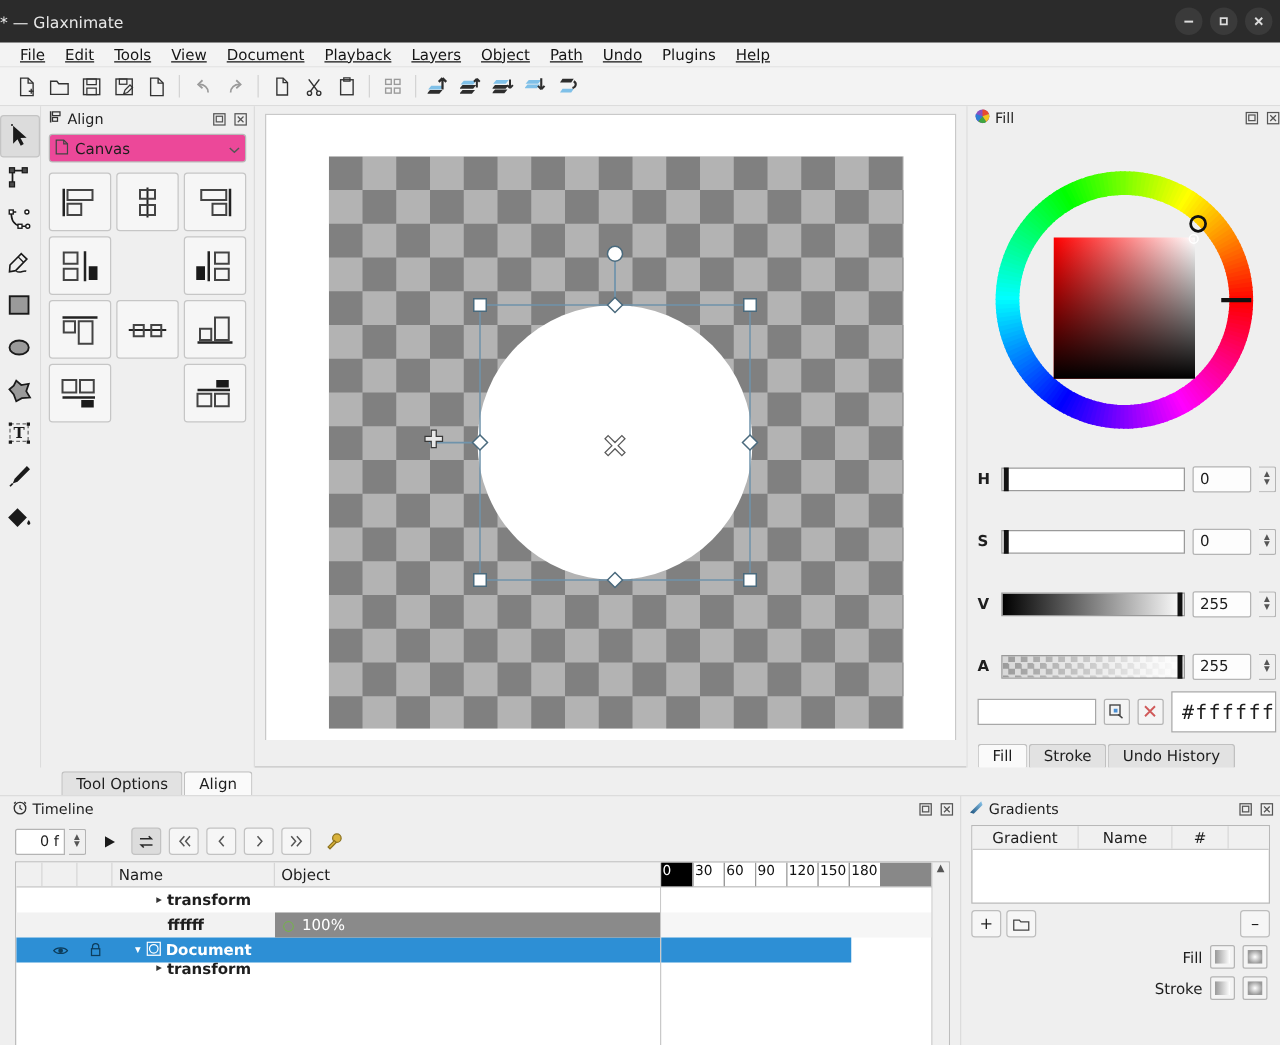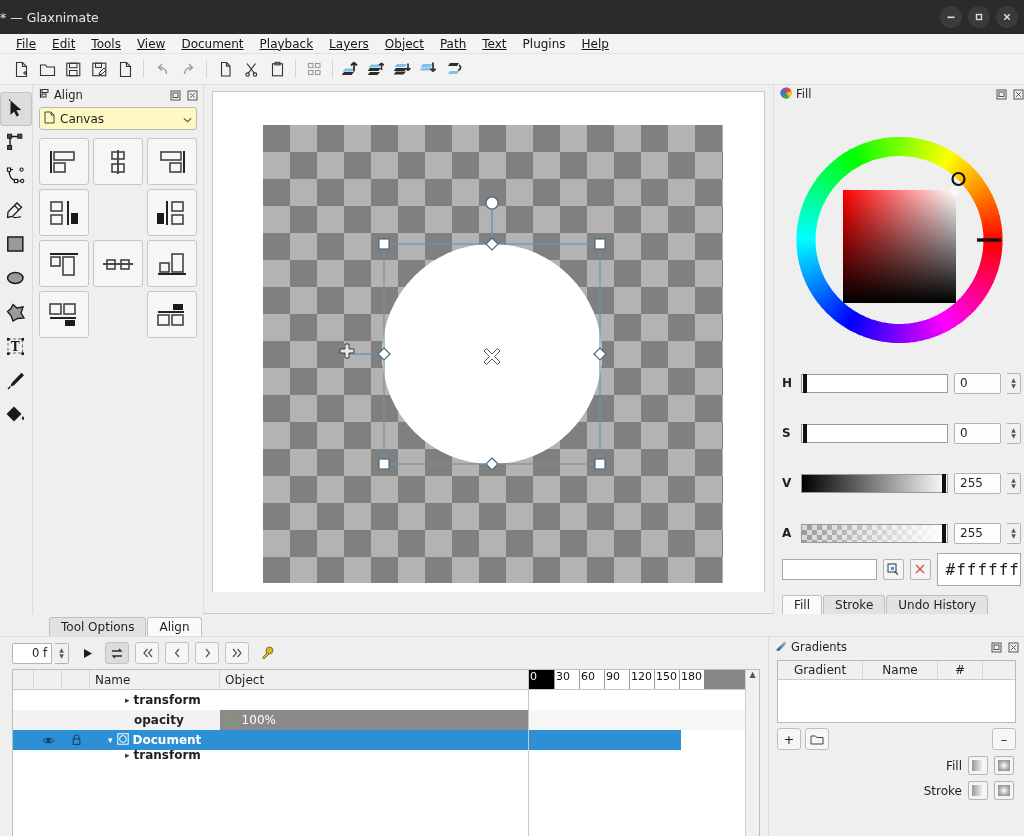"Text" u { text: Text -> Undo }
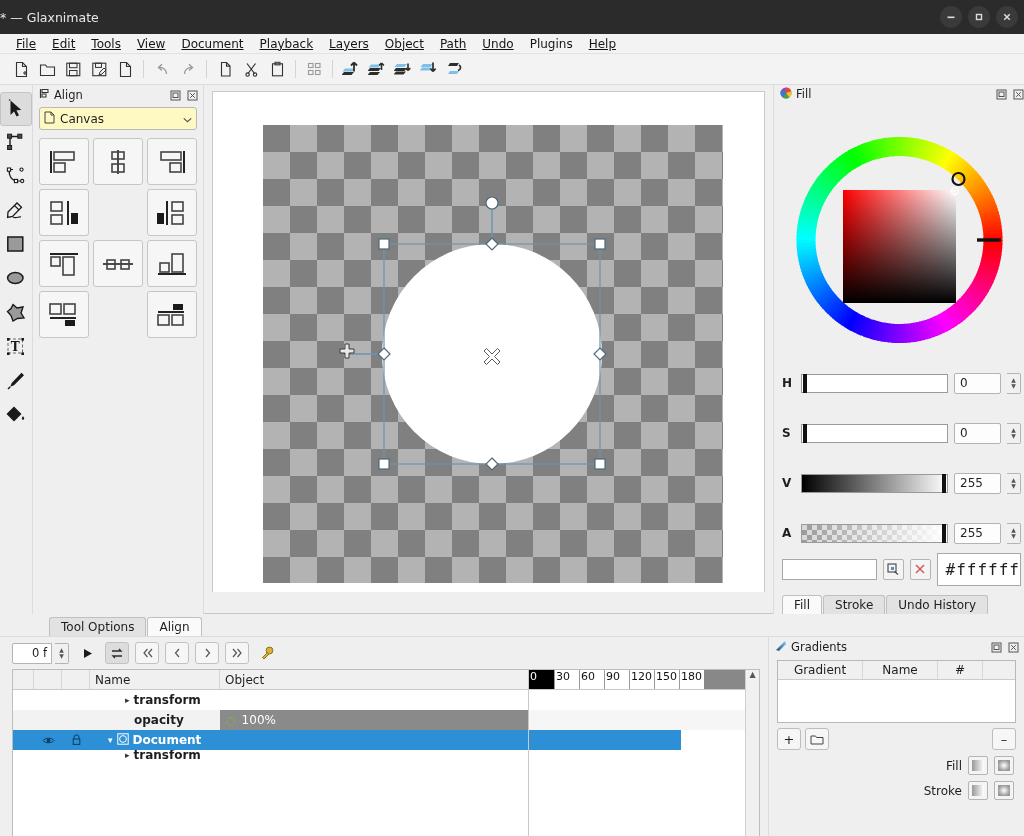"Canvas" .combo { background: #fef9c3 -> #ec4899 }
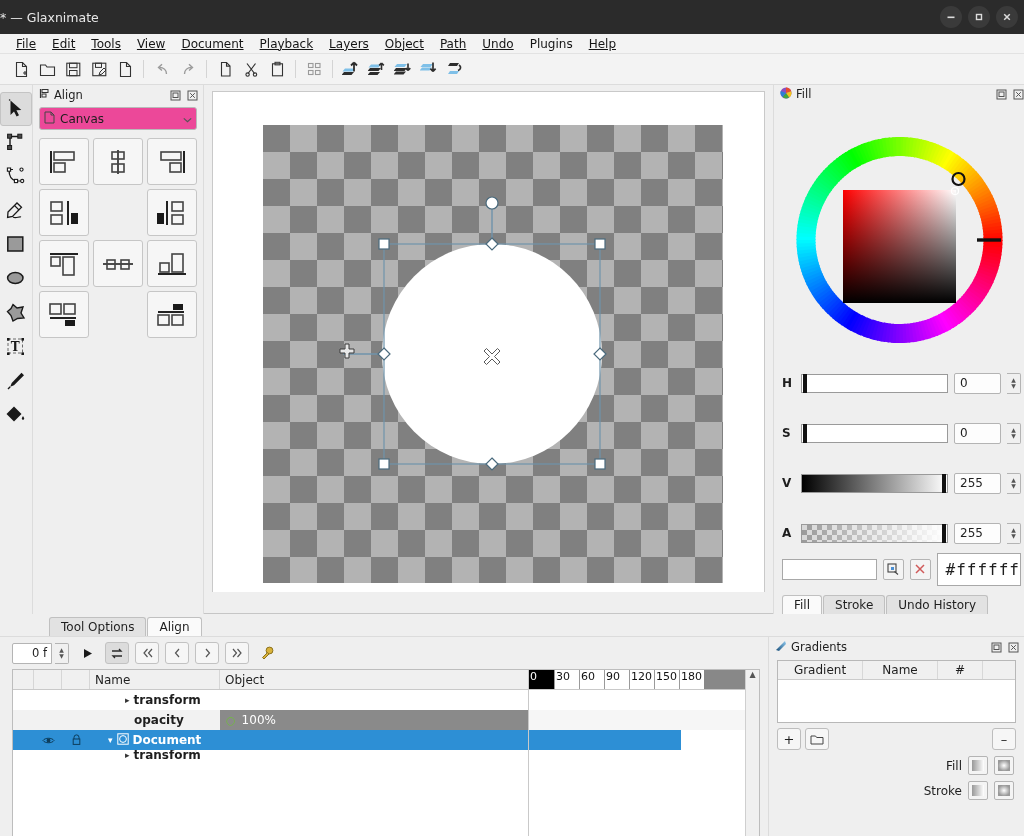"Timeline" div.dockhdr { html: none -> <div> <span> <svg> <circle></circle> <path></path> <path></path> </svg> </span> <span>Timeline</span> <span> <svg> <rect></rect> <rect></rect> </svg> </span> <span> <svg> <rect></rect> <path></path> </svg> </span> </div> }
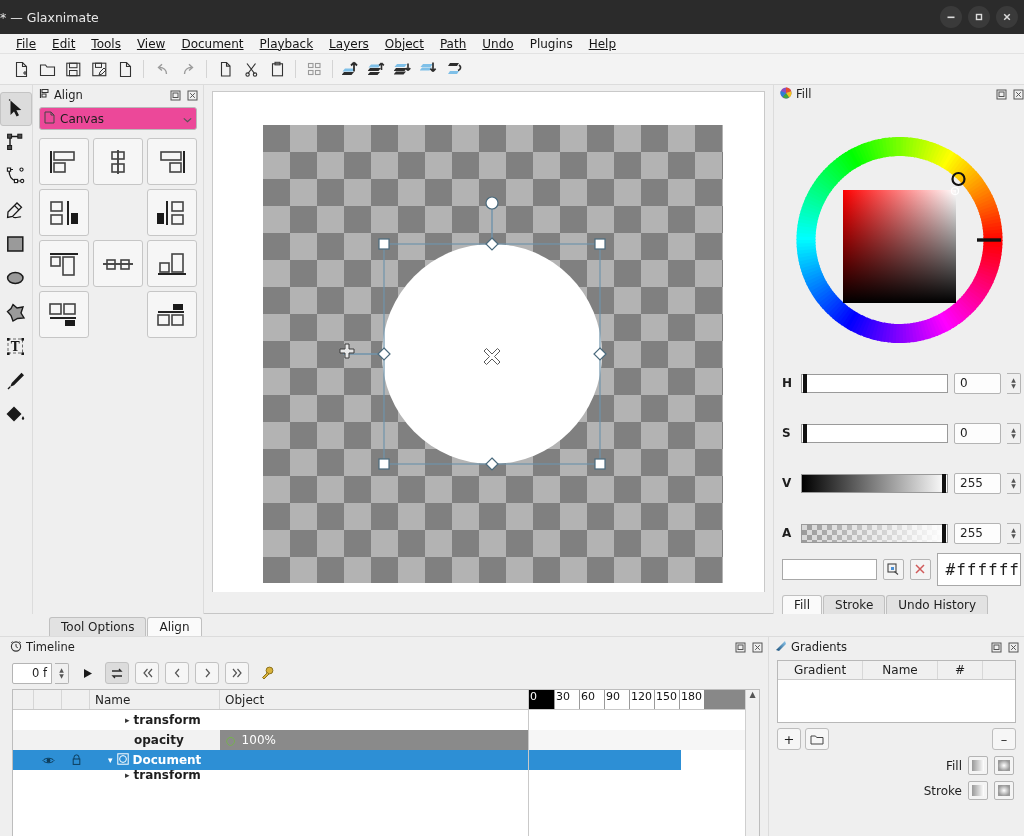"opacity" span.nm { text: opacity -> ffffff }
